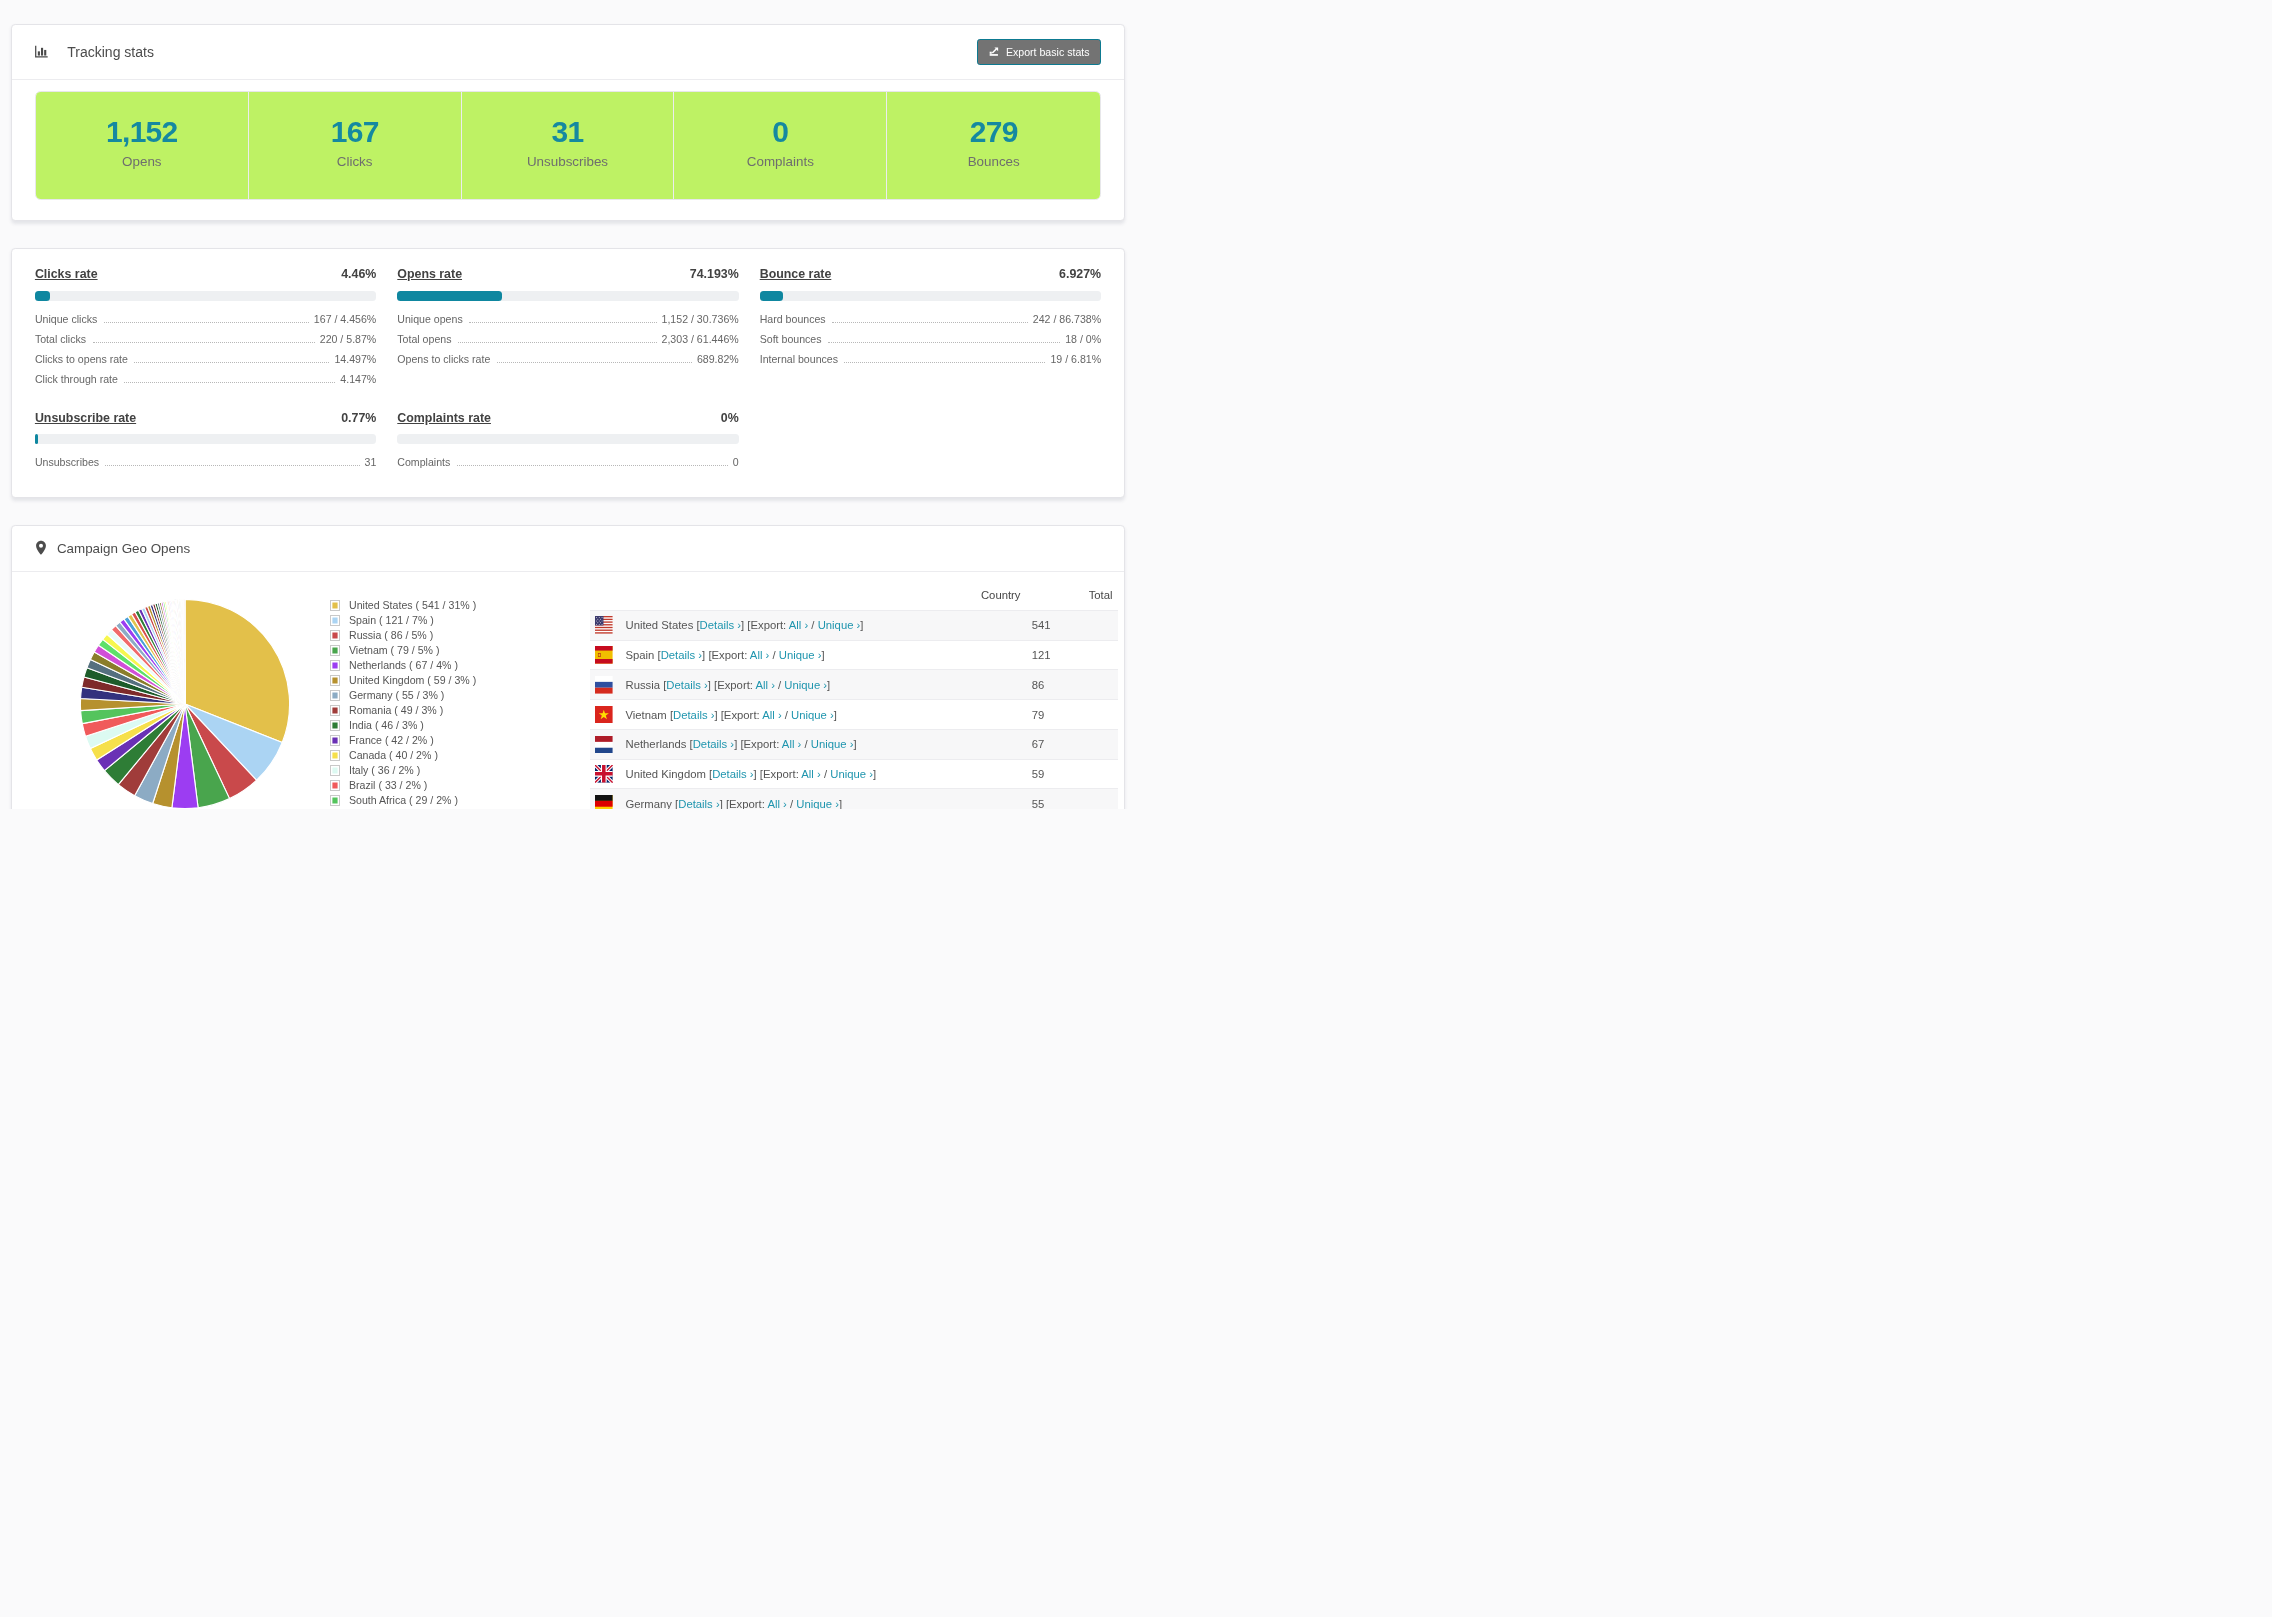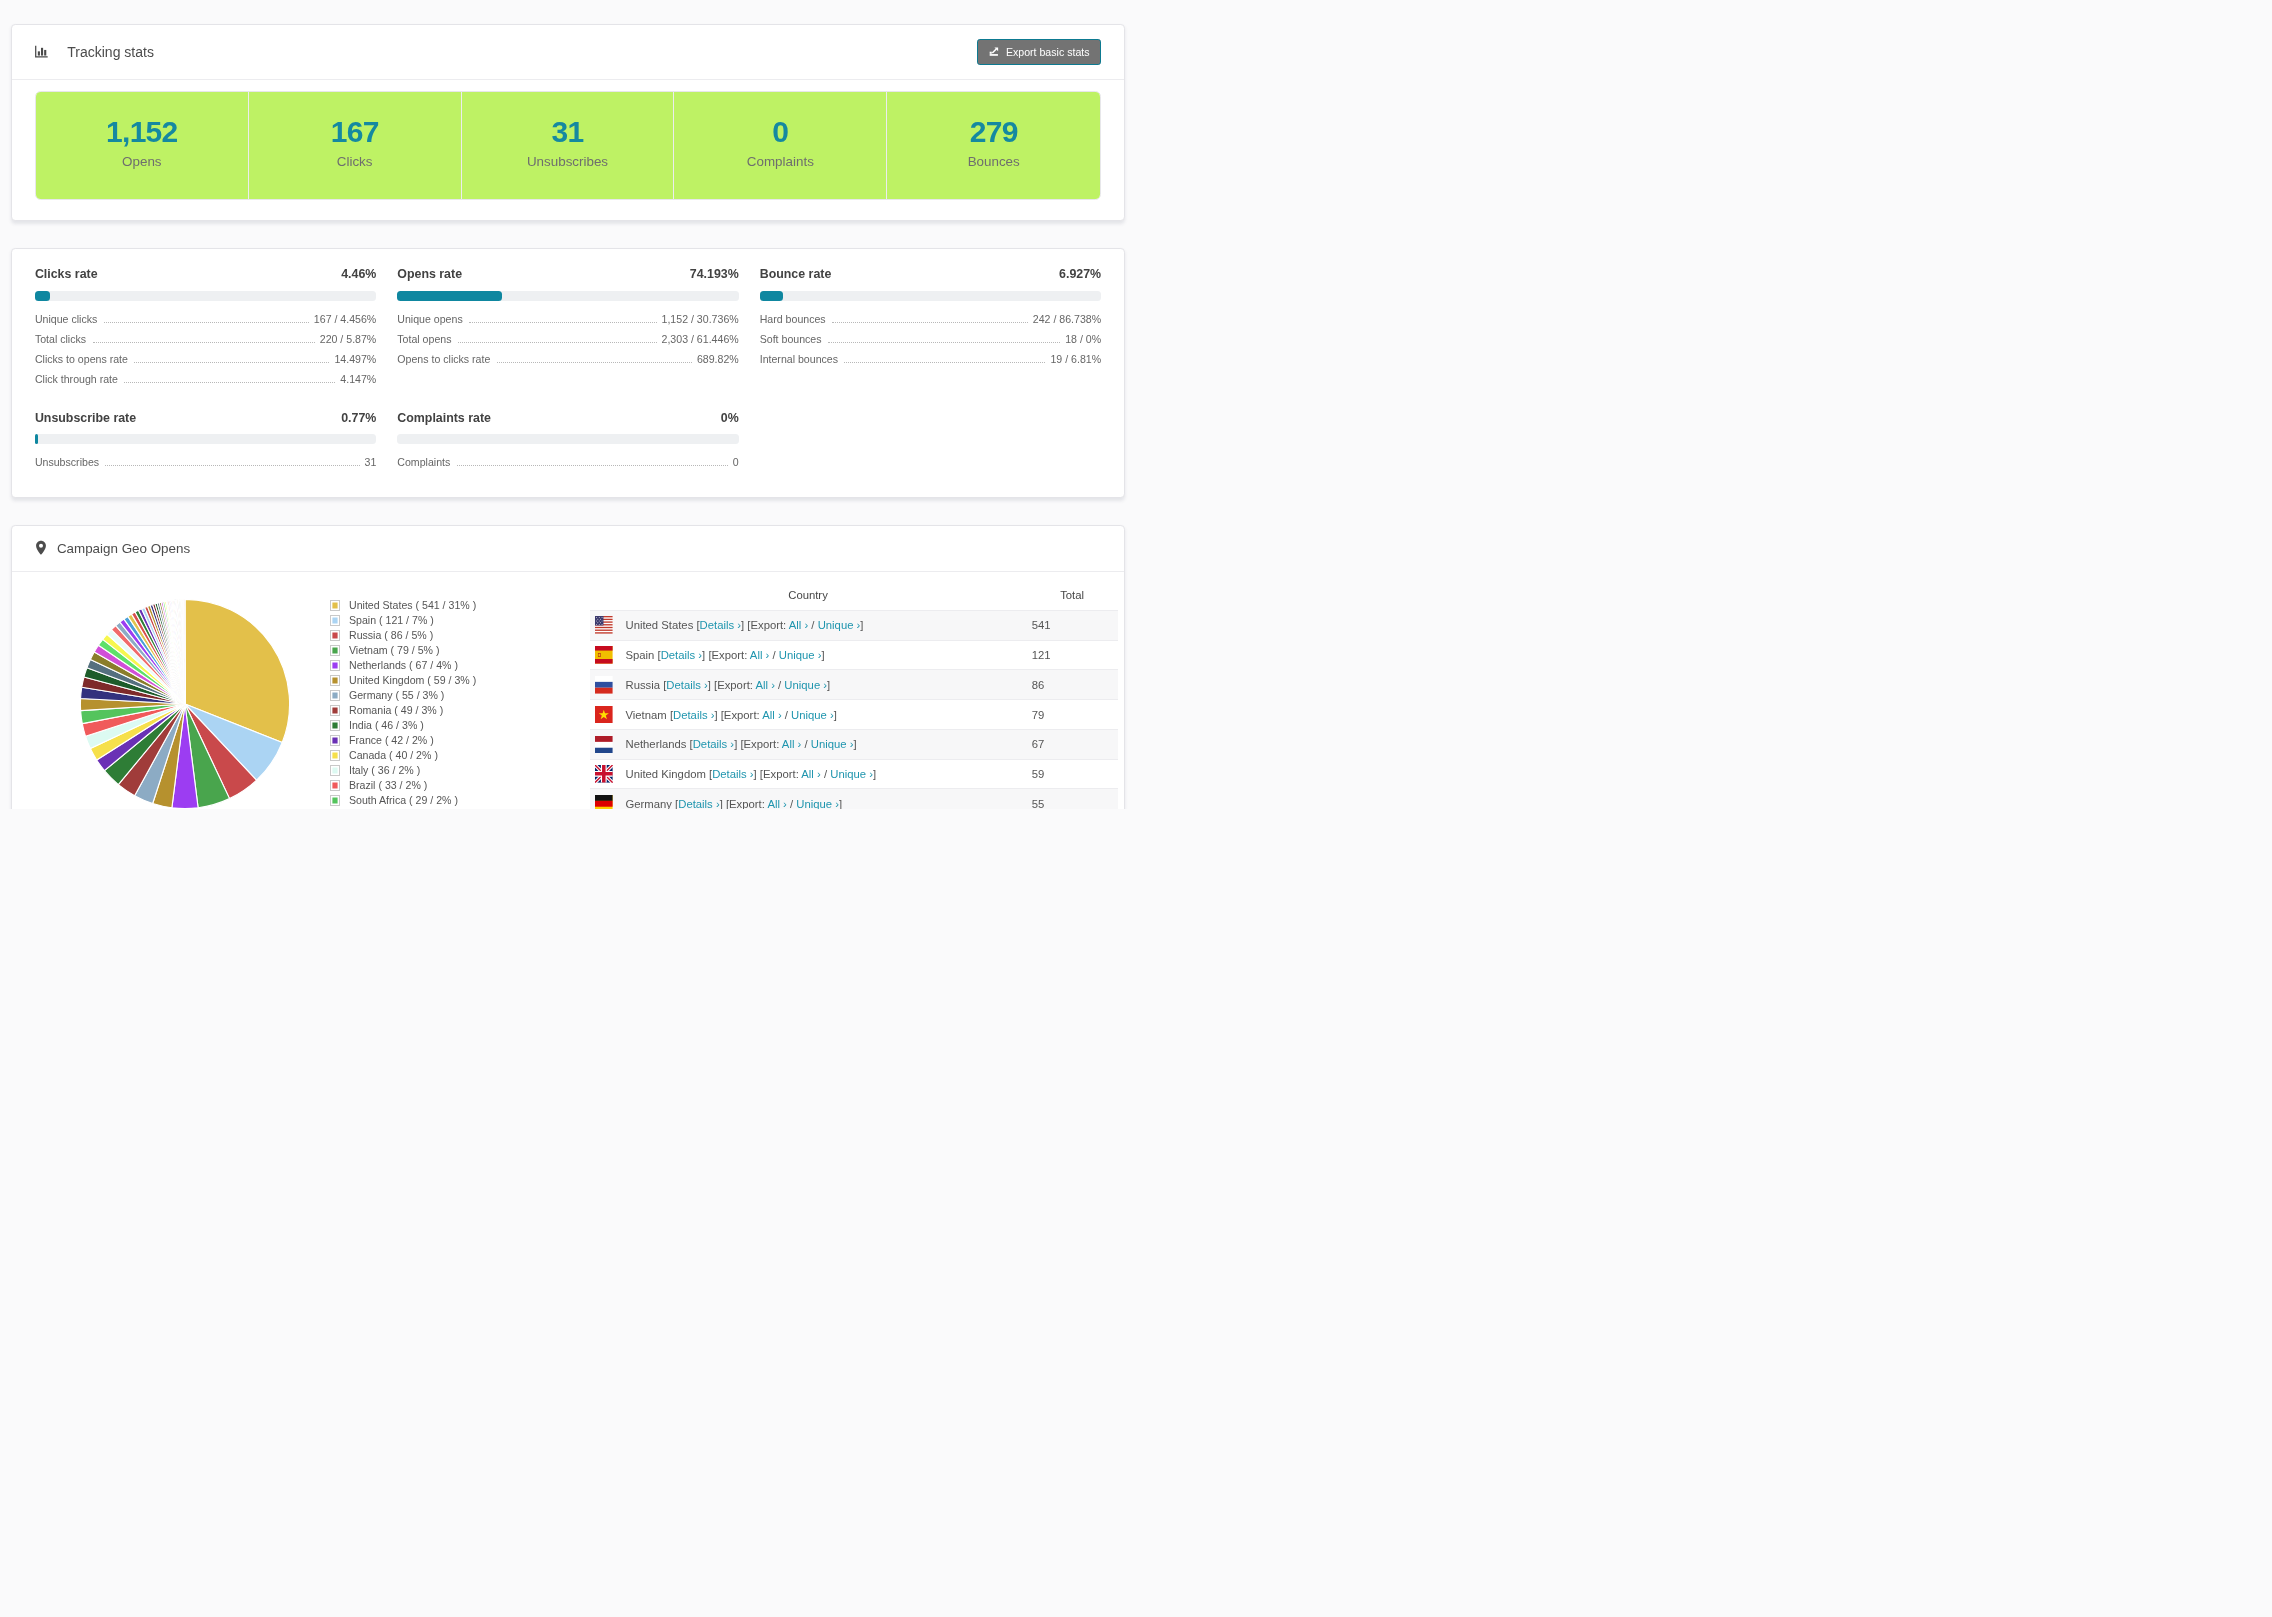"Clicks rate" .rate-title { text-decoration: none -> underline }
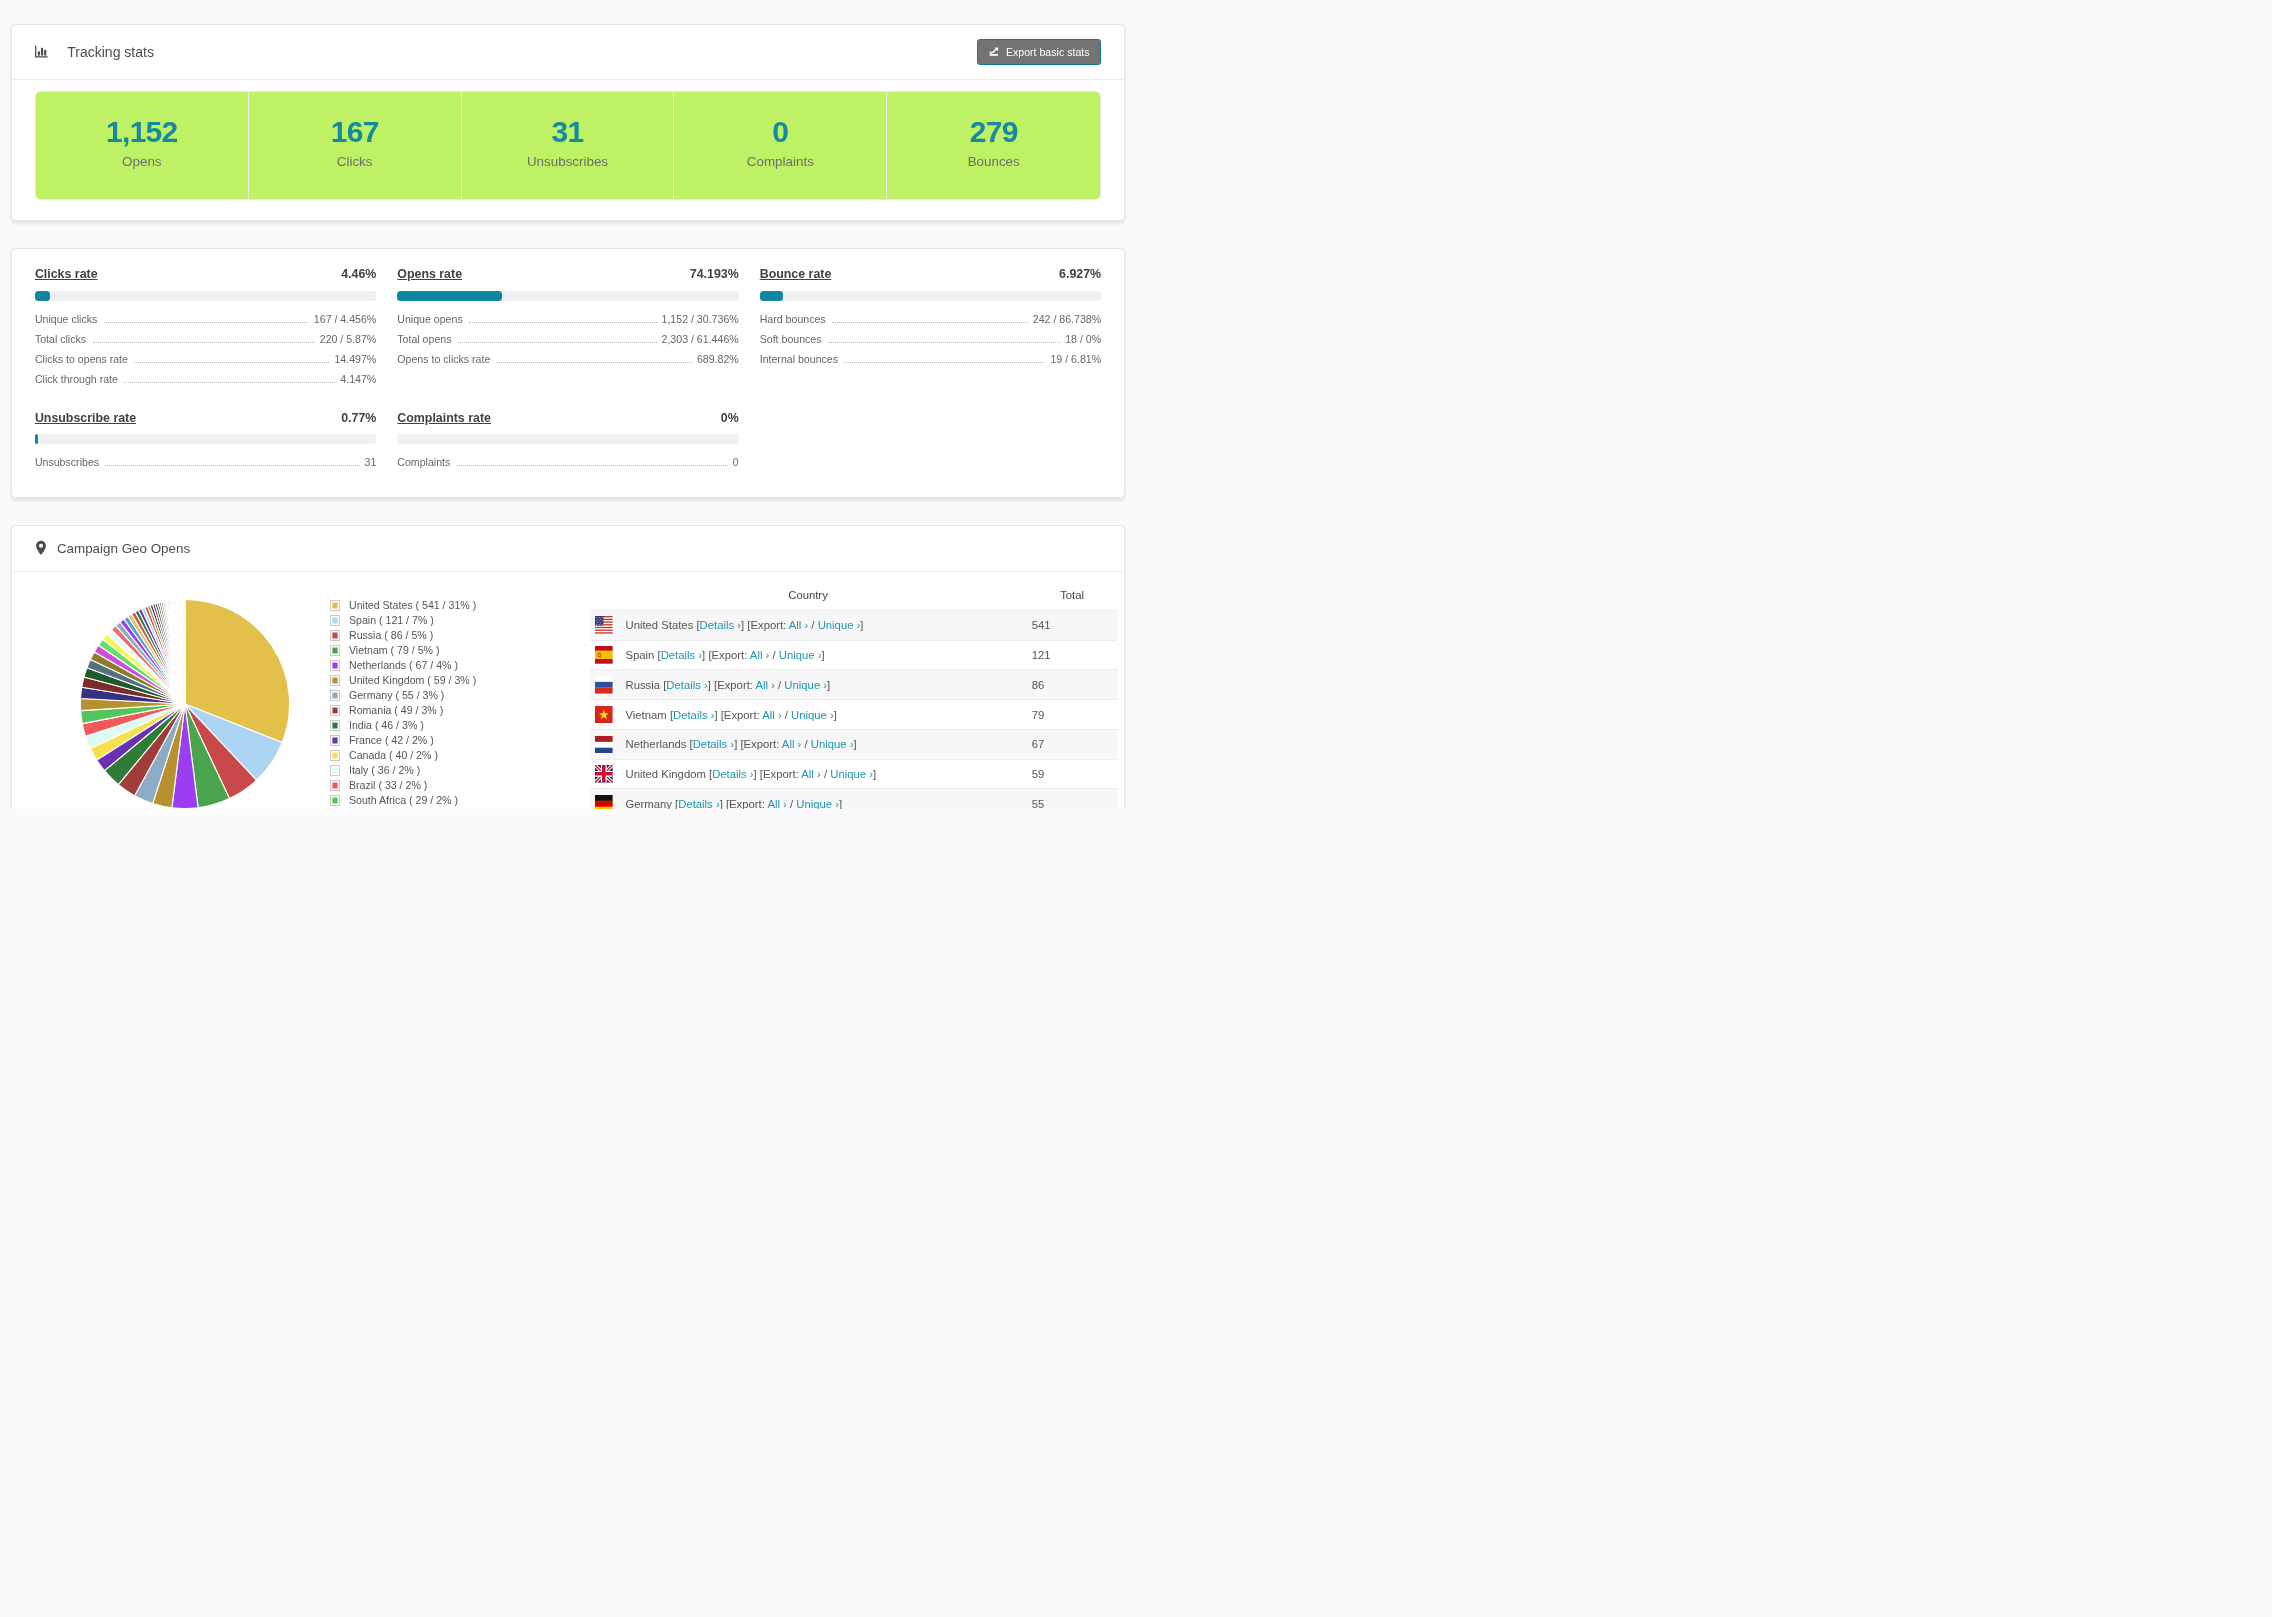"Country" table.geo th { text-align: center -> right }
